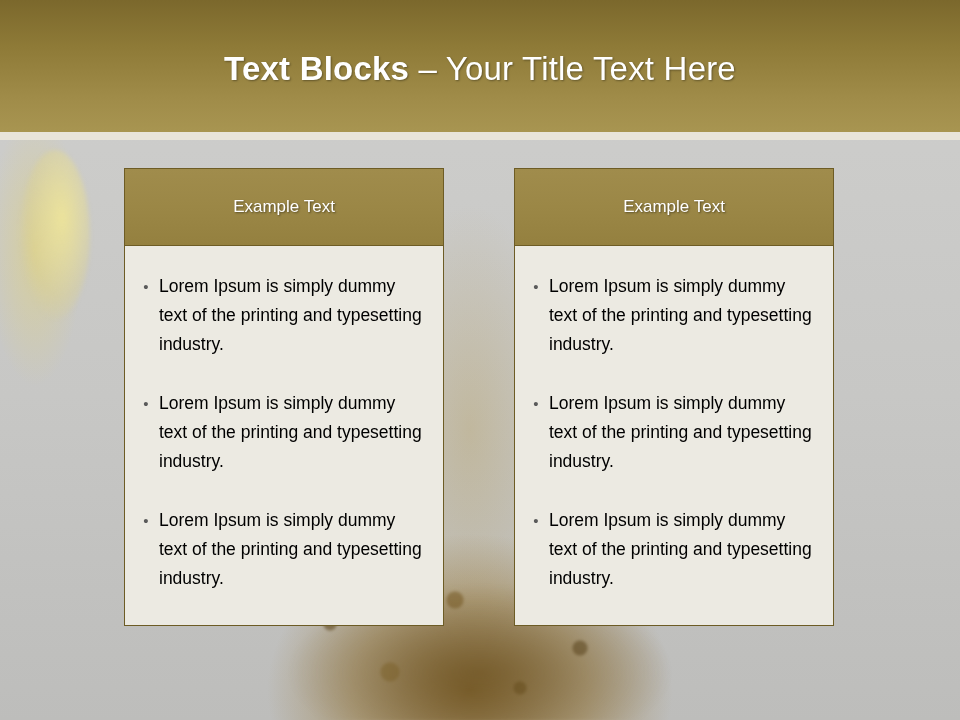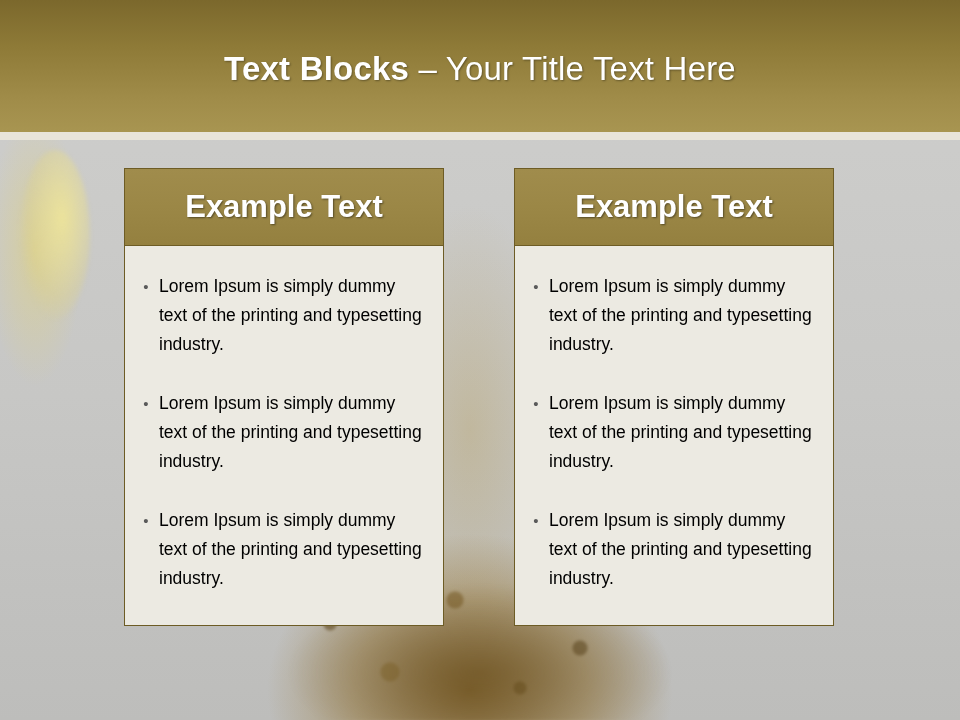"Example Text" .block-head-text { font-size: 31px -> 17px; font-weight: bold -> normal }
